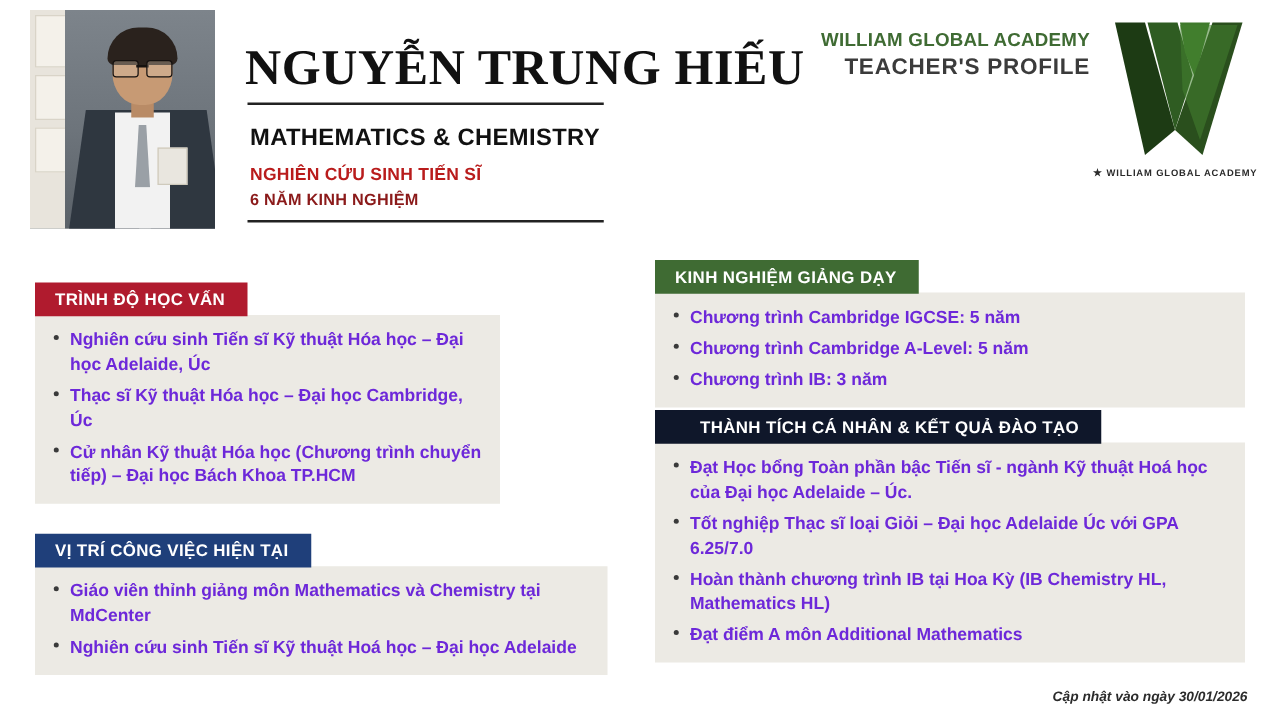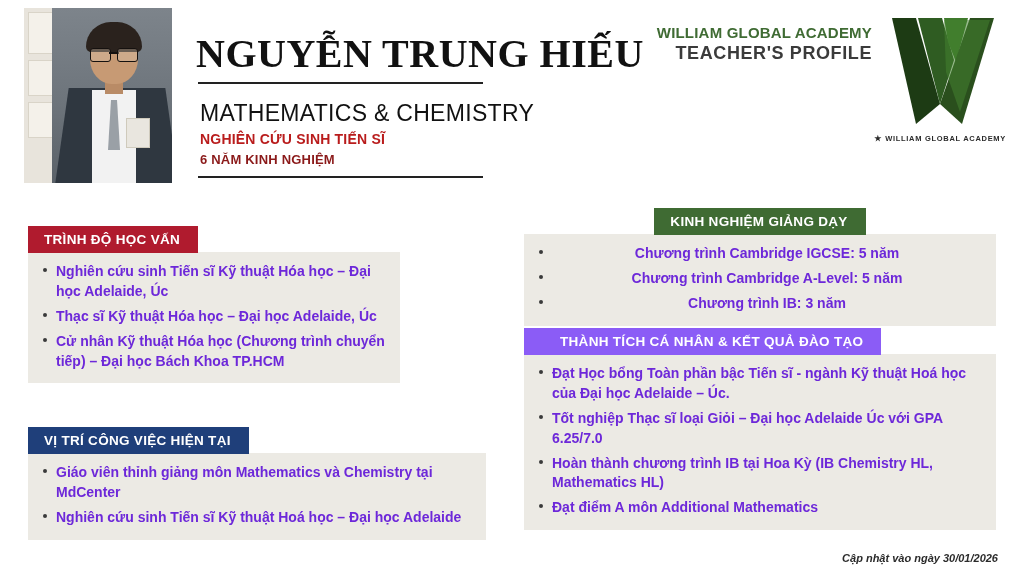"MATHEMATICS & CHEMISTRY" .subject { font-size: 23px -> 19px; font-weight: normal -> bold }
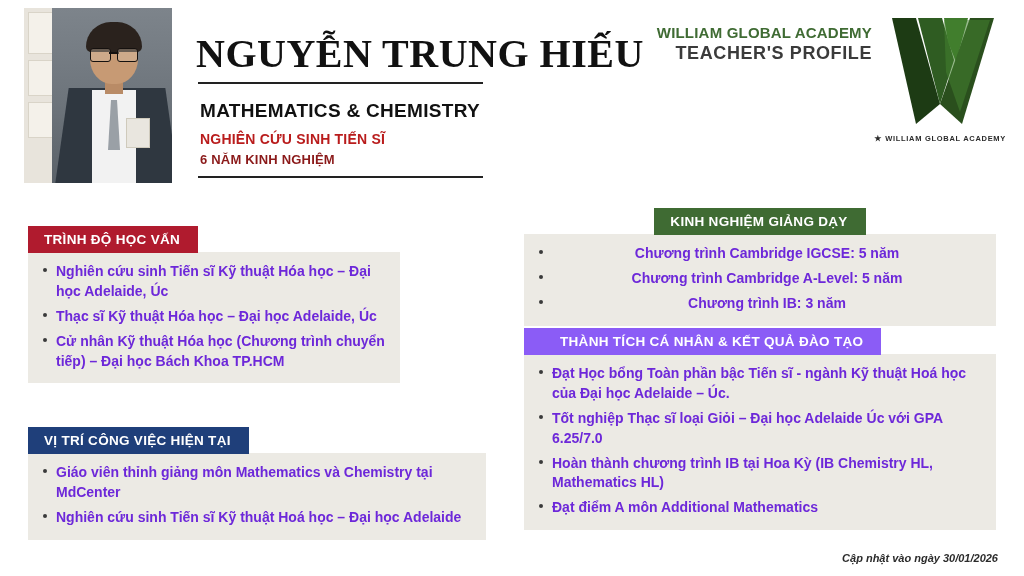"KINH NGHIỆM GIẢNG DẠY" #card-teaching { text-align: center -> none }
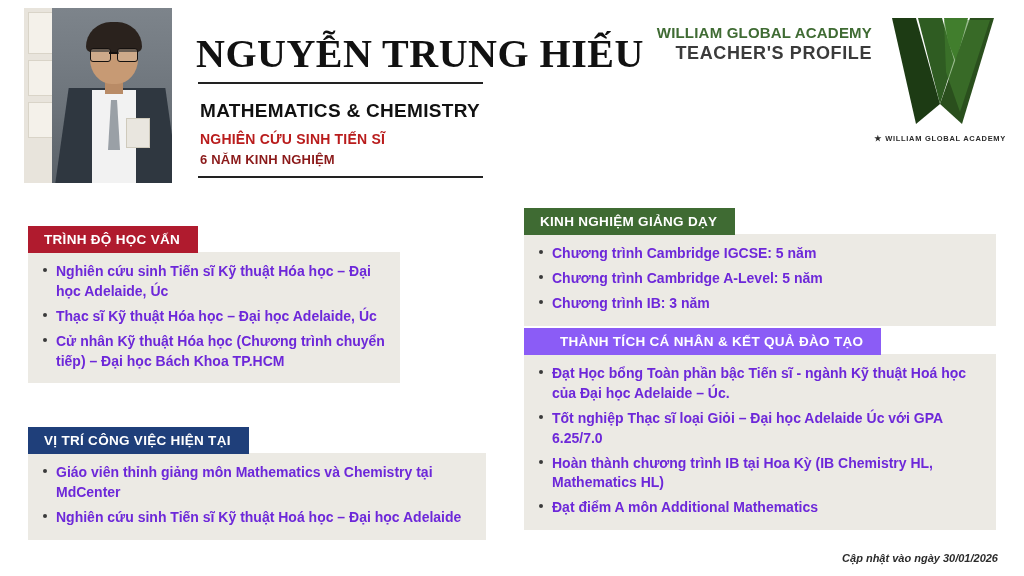"Thạc sĩ Kỹ thuật Hóa" li { text: Adelaide -> Cambridge }
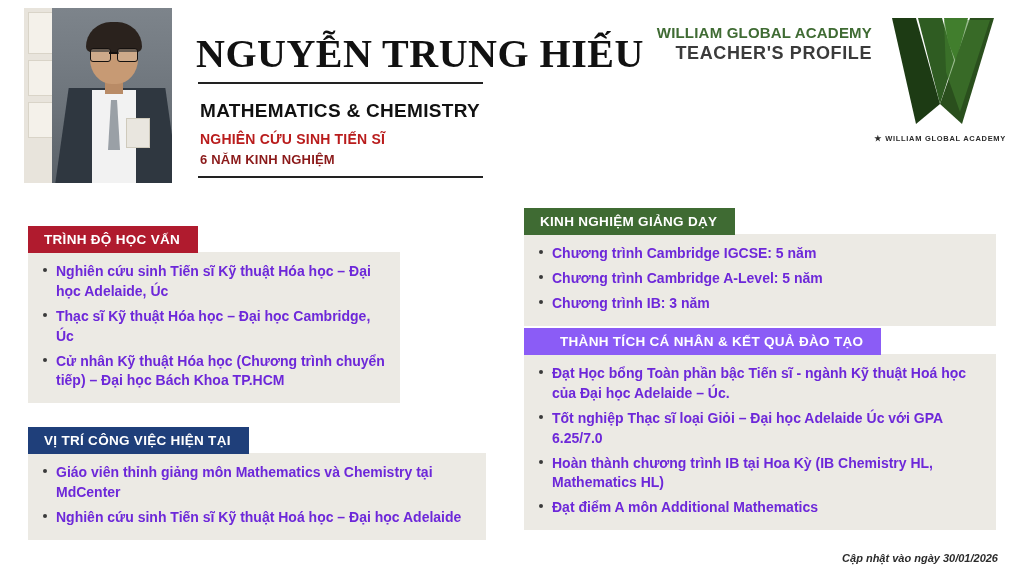"THÀNH TÍCH CÁ NHÂN &" #card-achievements .card-title { background: #8b5cf6 -> #0f172a }
